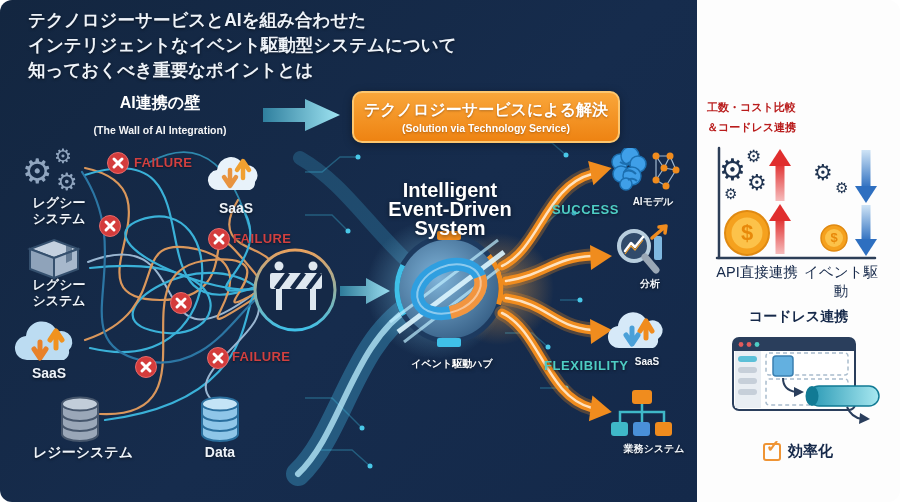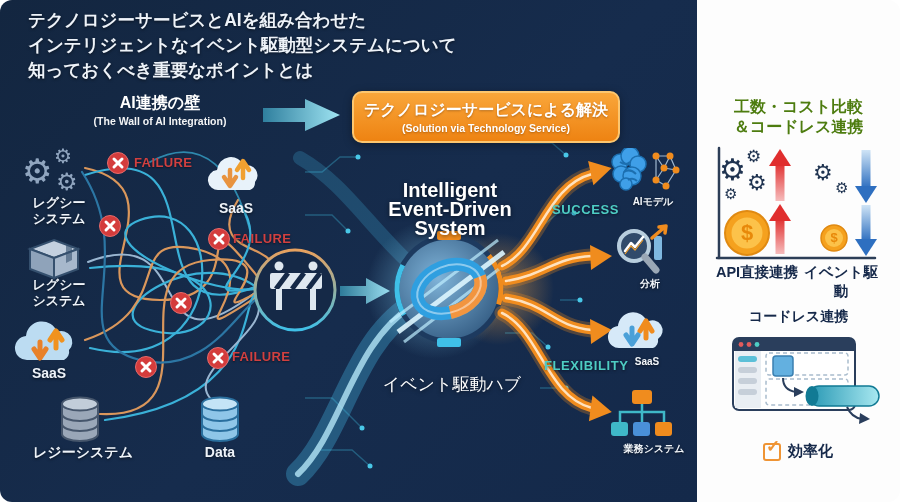"工数・コスト比較" .wp-title { color: #4d7c0f -> #b91c1c; font-size: 16px -> 11px; text-align: center -> none }
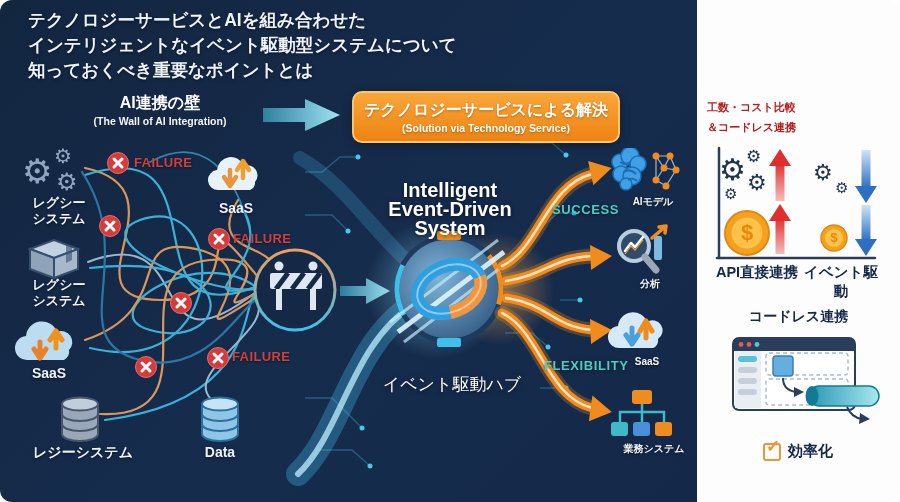"(The Wall of AI Integration)" .prob-head .s { margin-top: 1px -> 10px }
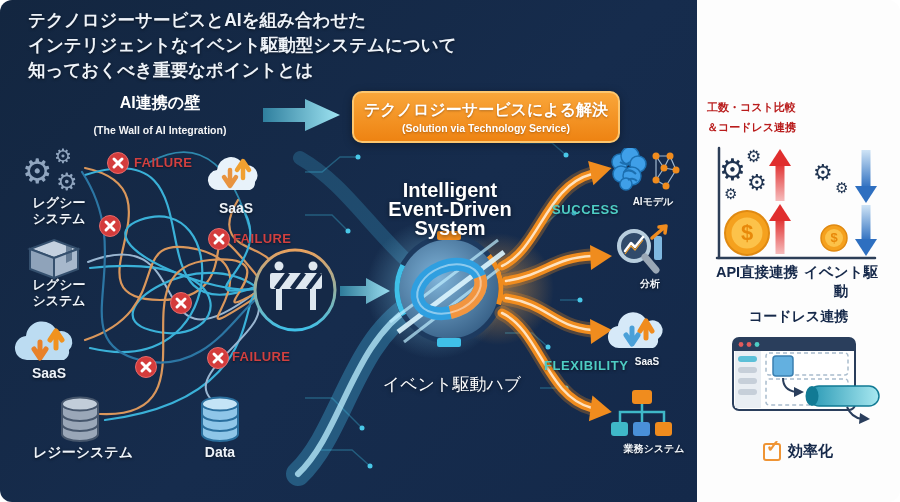"API直接連携" .method-label { font-weight: bold -> normal }
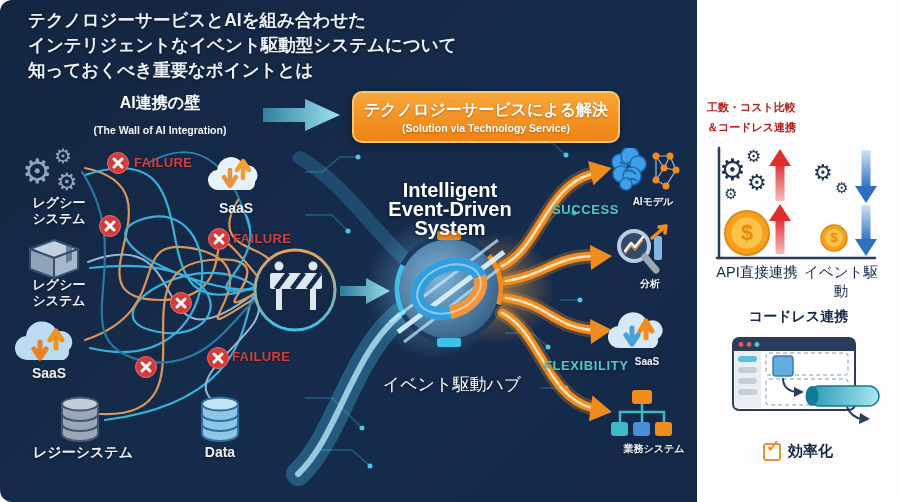"イベント駆動ハブ" .hub-label { font-size: 17px -> 10px; font-weight: normal -> bold; margin-top: 16px -> none }
